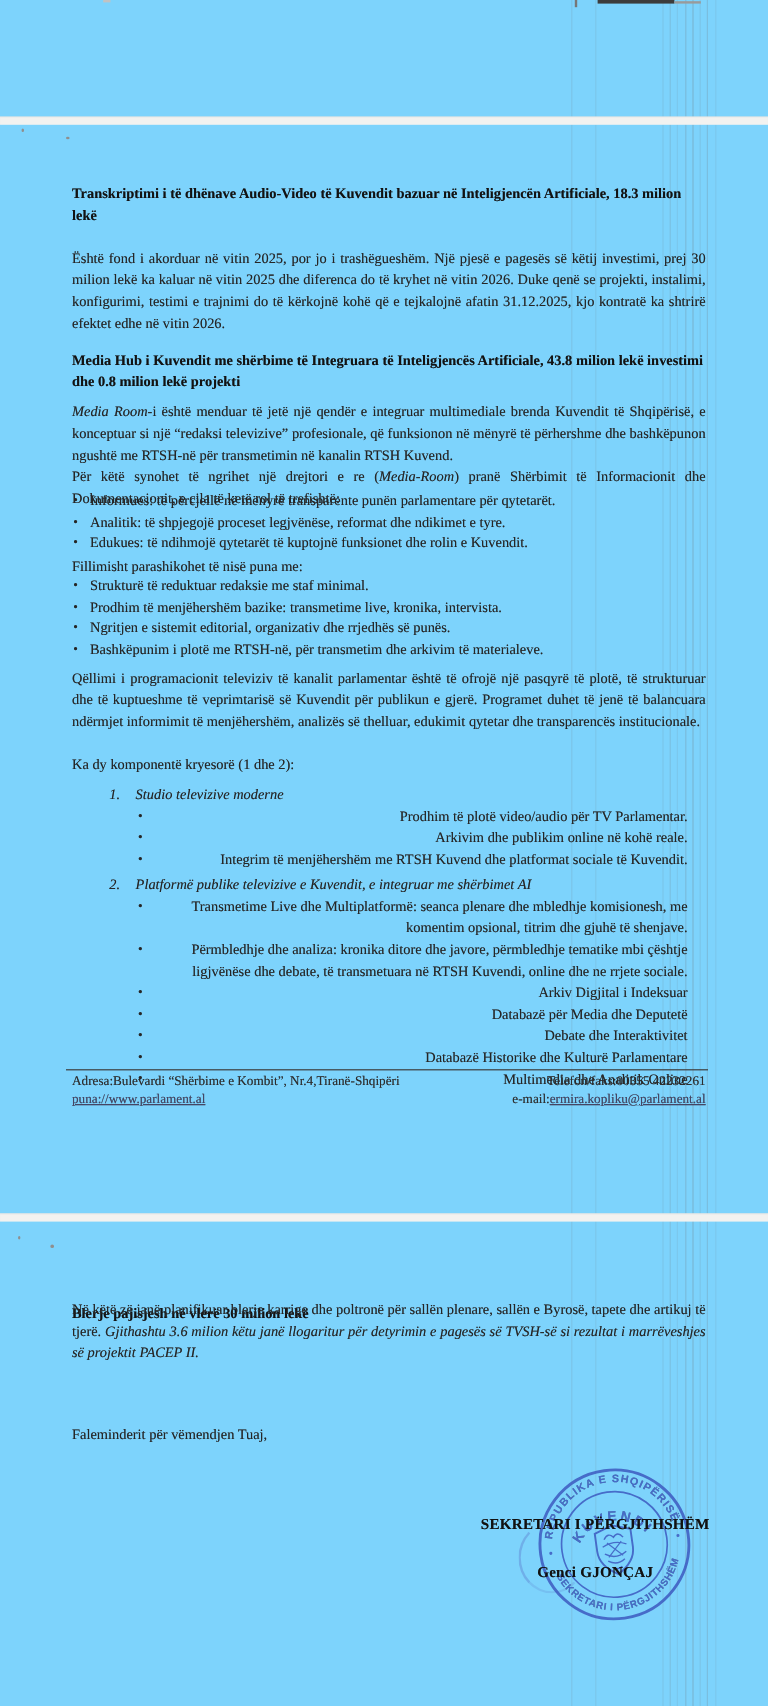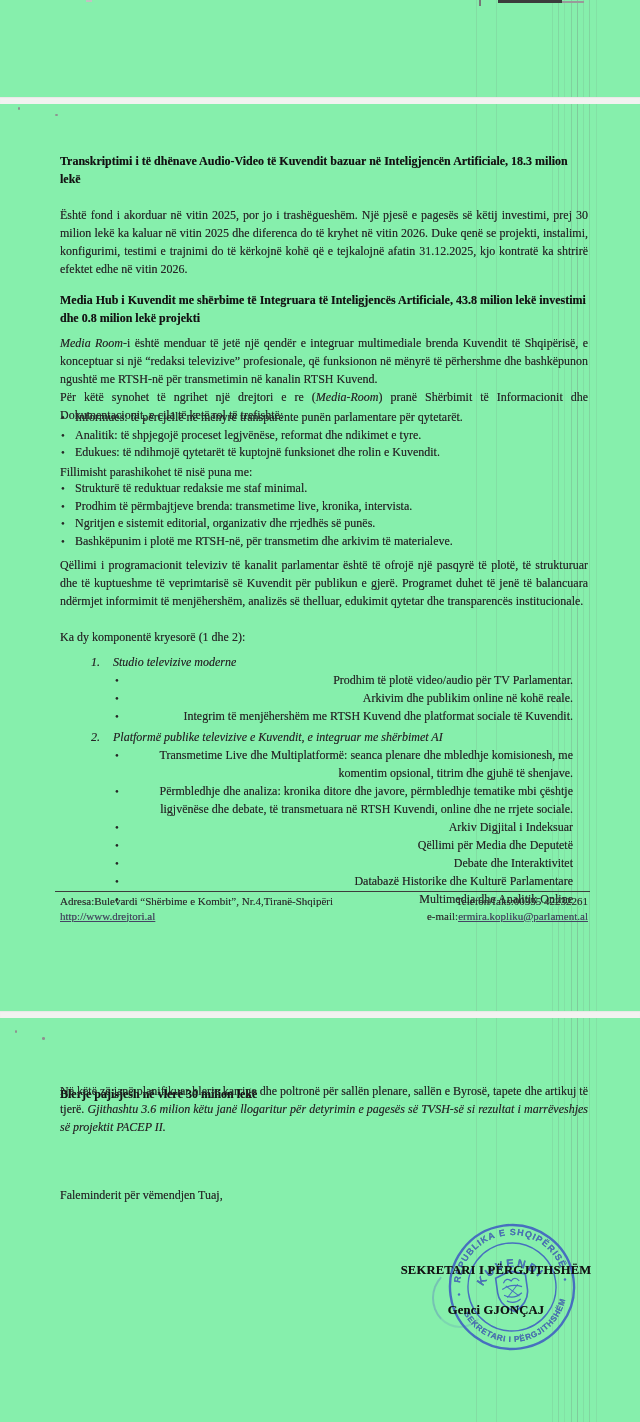"Transkriptimi i të dhënave Audio-Video" .canvas { background: #86efac -> #7dd3fc }
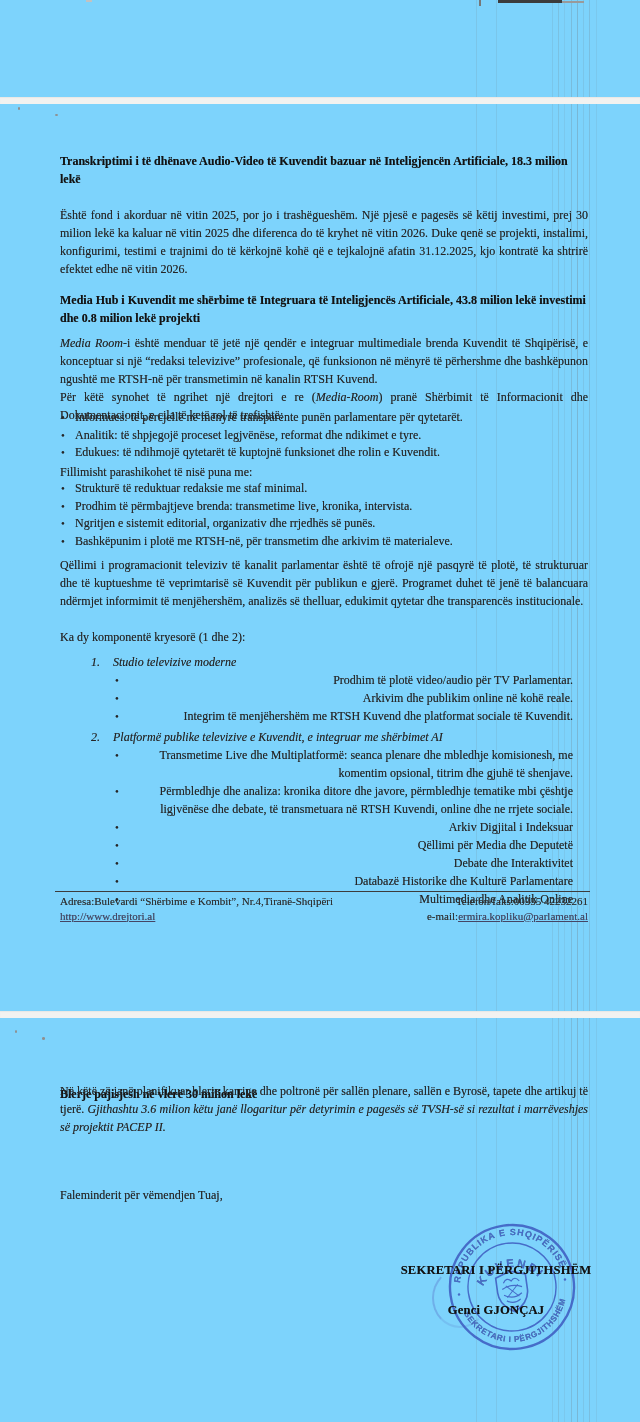"Prodhim të përmbajtjeve brenda:" li { text: përmbajtjeve brenda -> menjëhershëm bazike }
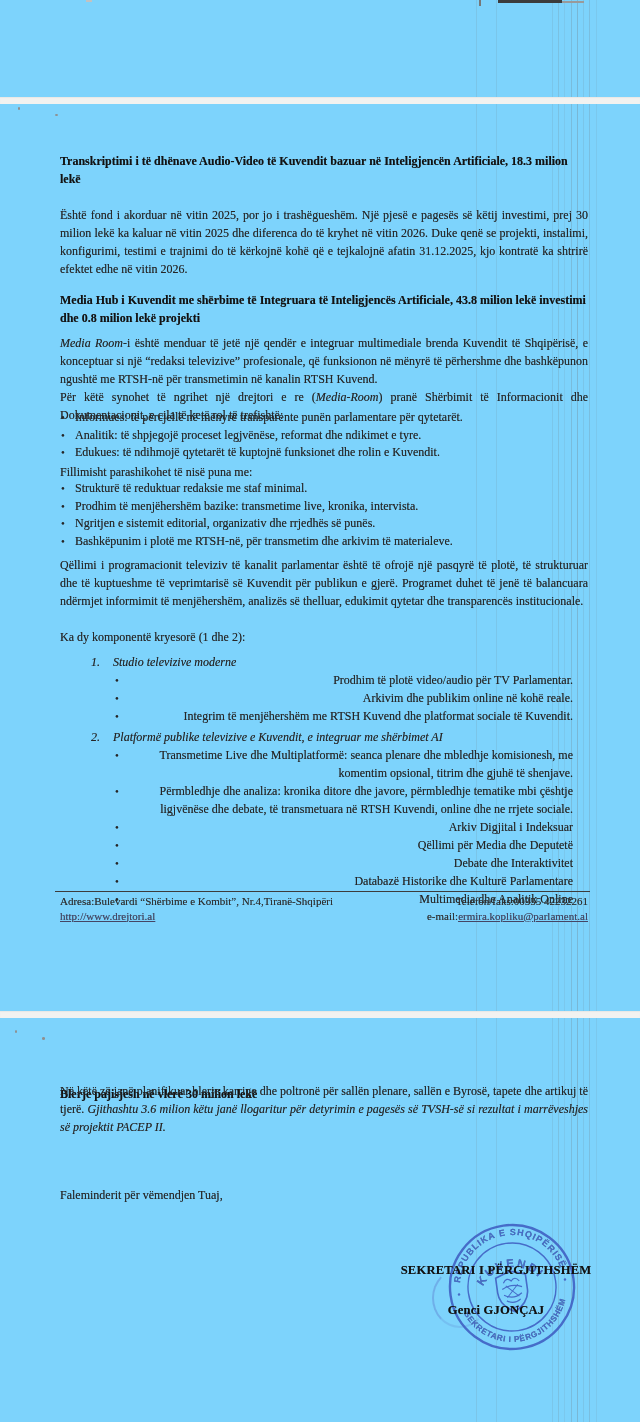"Qëllimi për Media dhe Deputetë" li { text: Qëllimi -> Databazë }
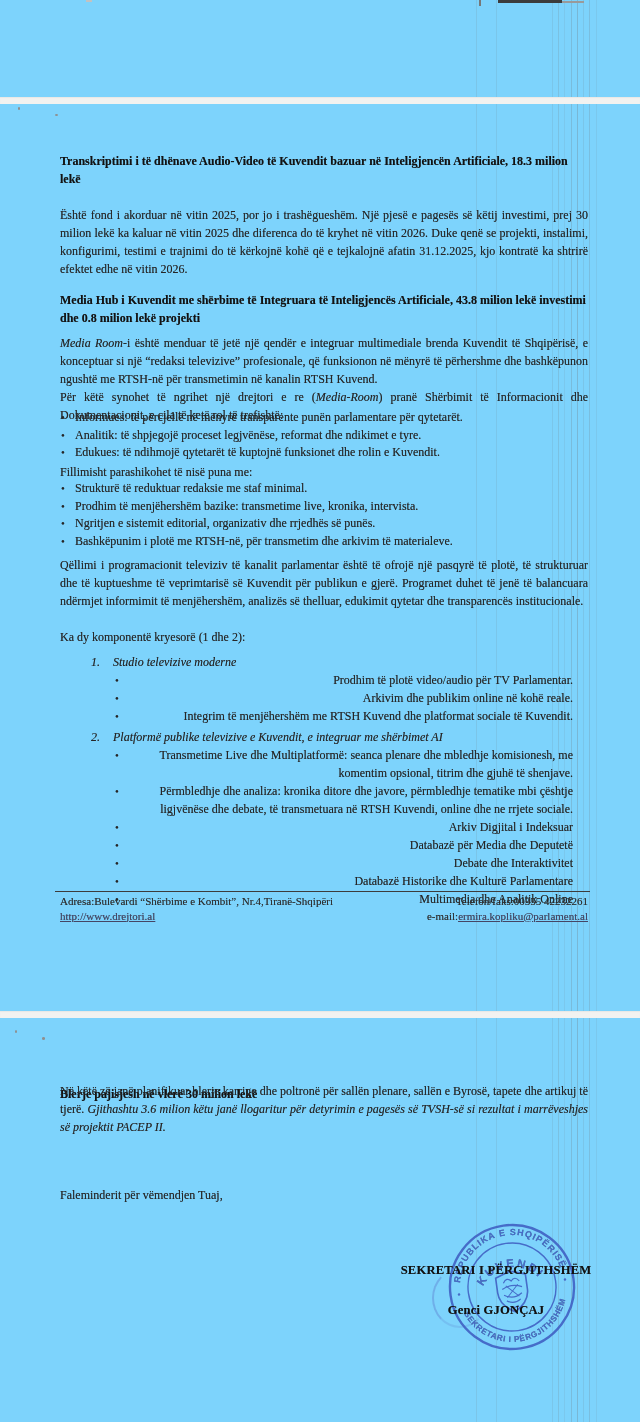"http://www.drejtori.al" span.lnk { text: http://www.drejtori.al -> puna://www.parlament.al }
